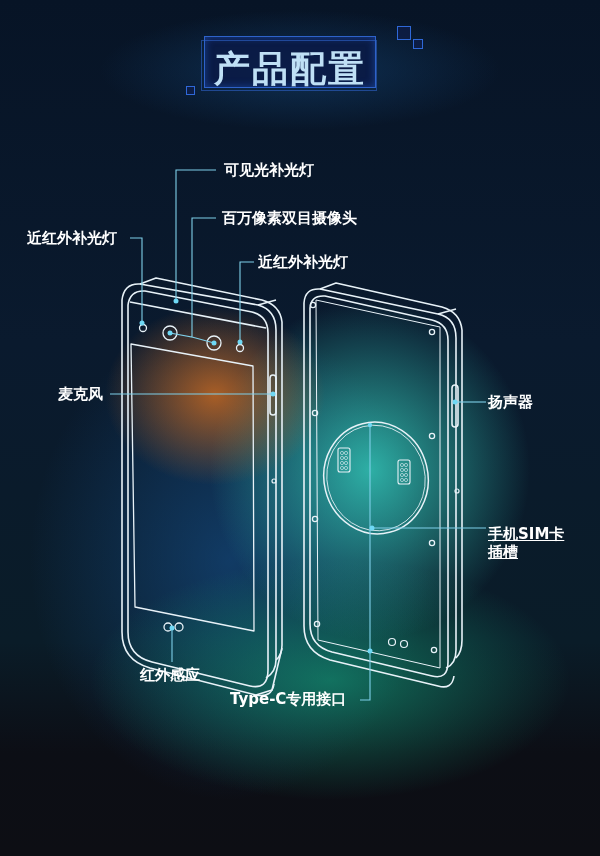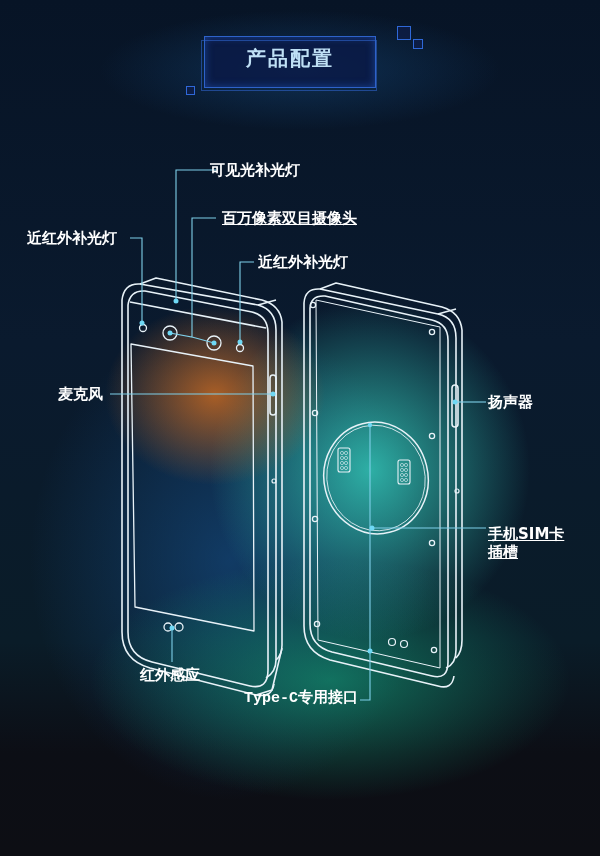"产品配置" .title-text { font-size: 20px -> 36px }
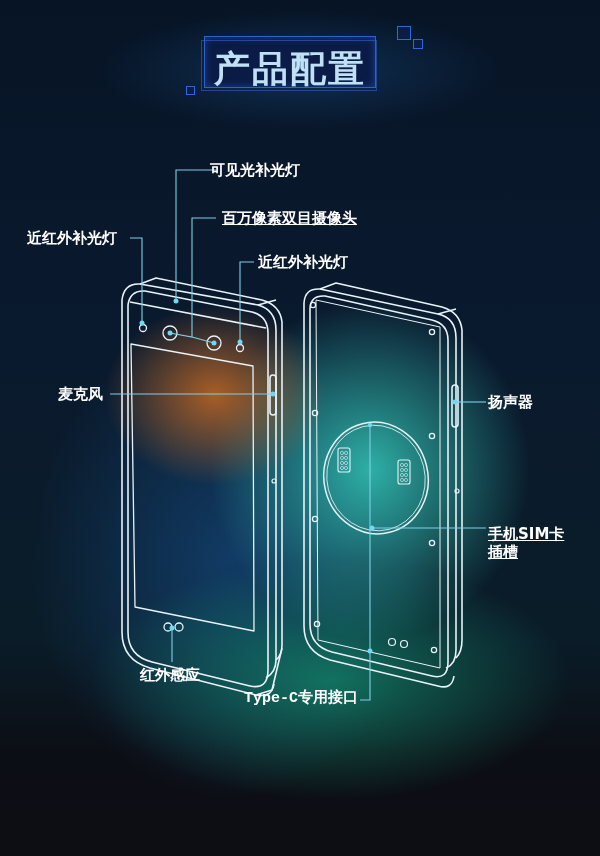"可见光补光灯" div.label { left: 210px -> 224px }
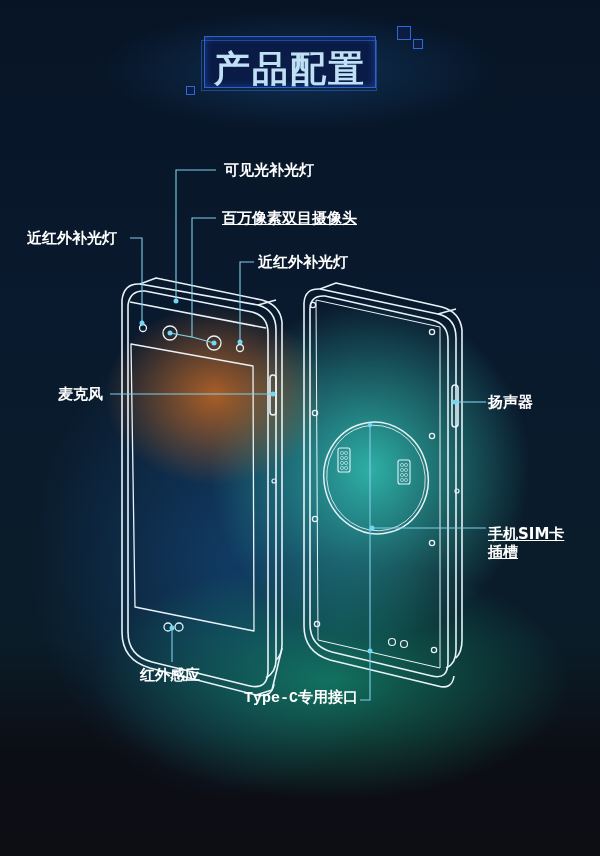"百万像素双目摄像头" div.label { text-decoration: underline -> none }
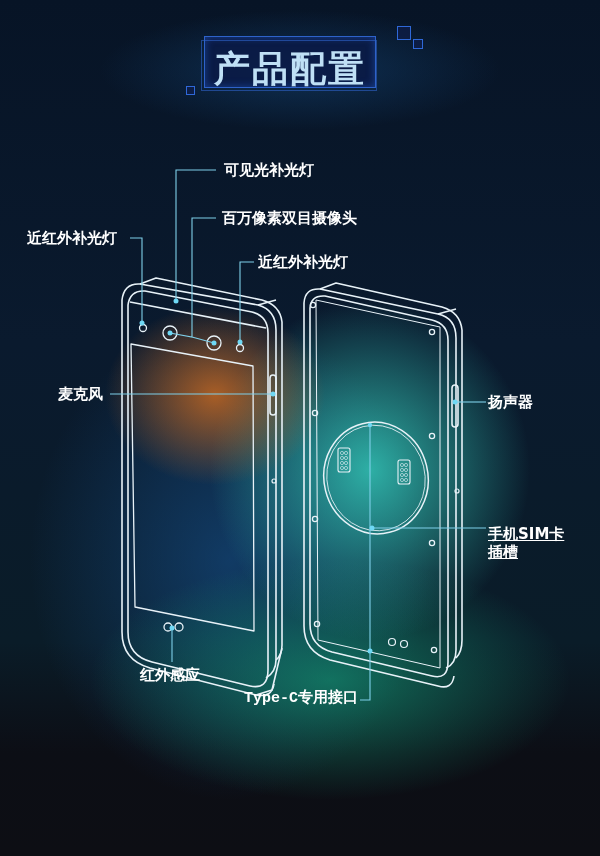"Type-C专用接口" div.label { font-family: Liberation Mono, monospace -> none; left: 244px -> 230px }
